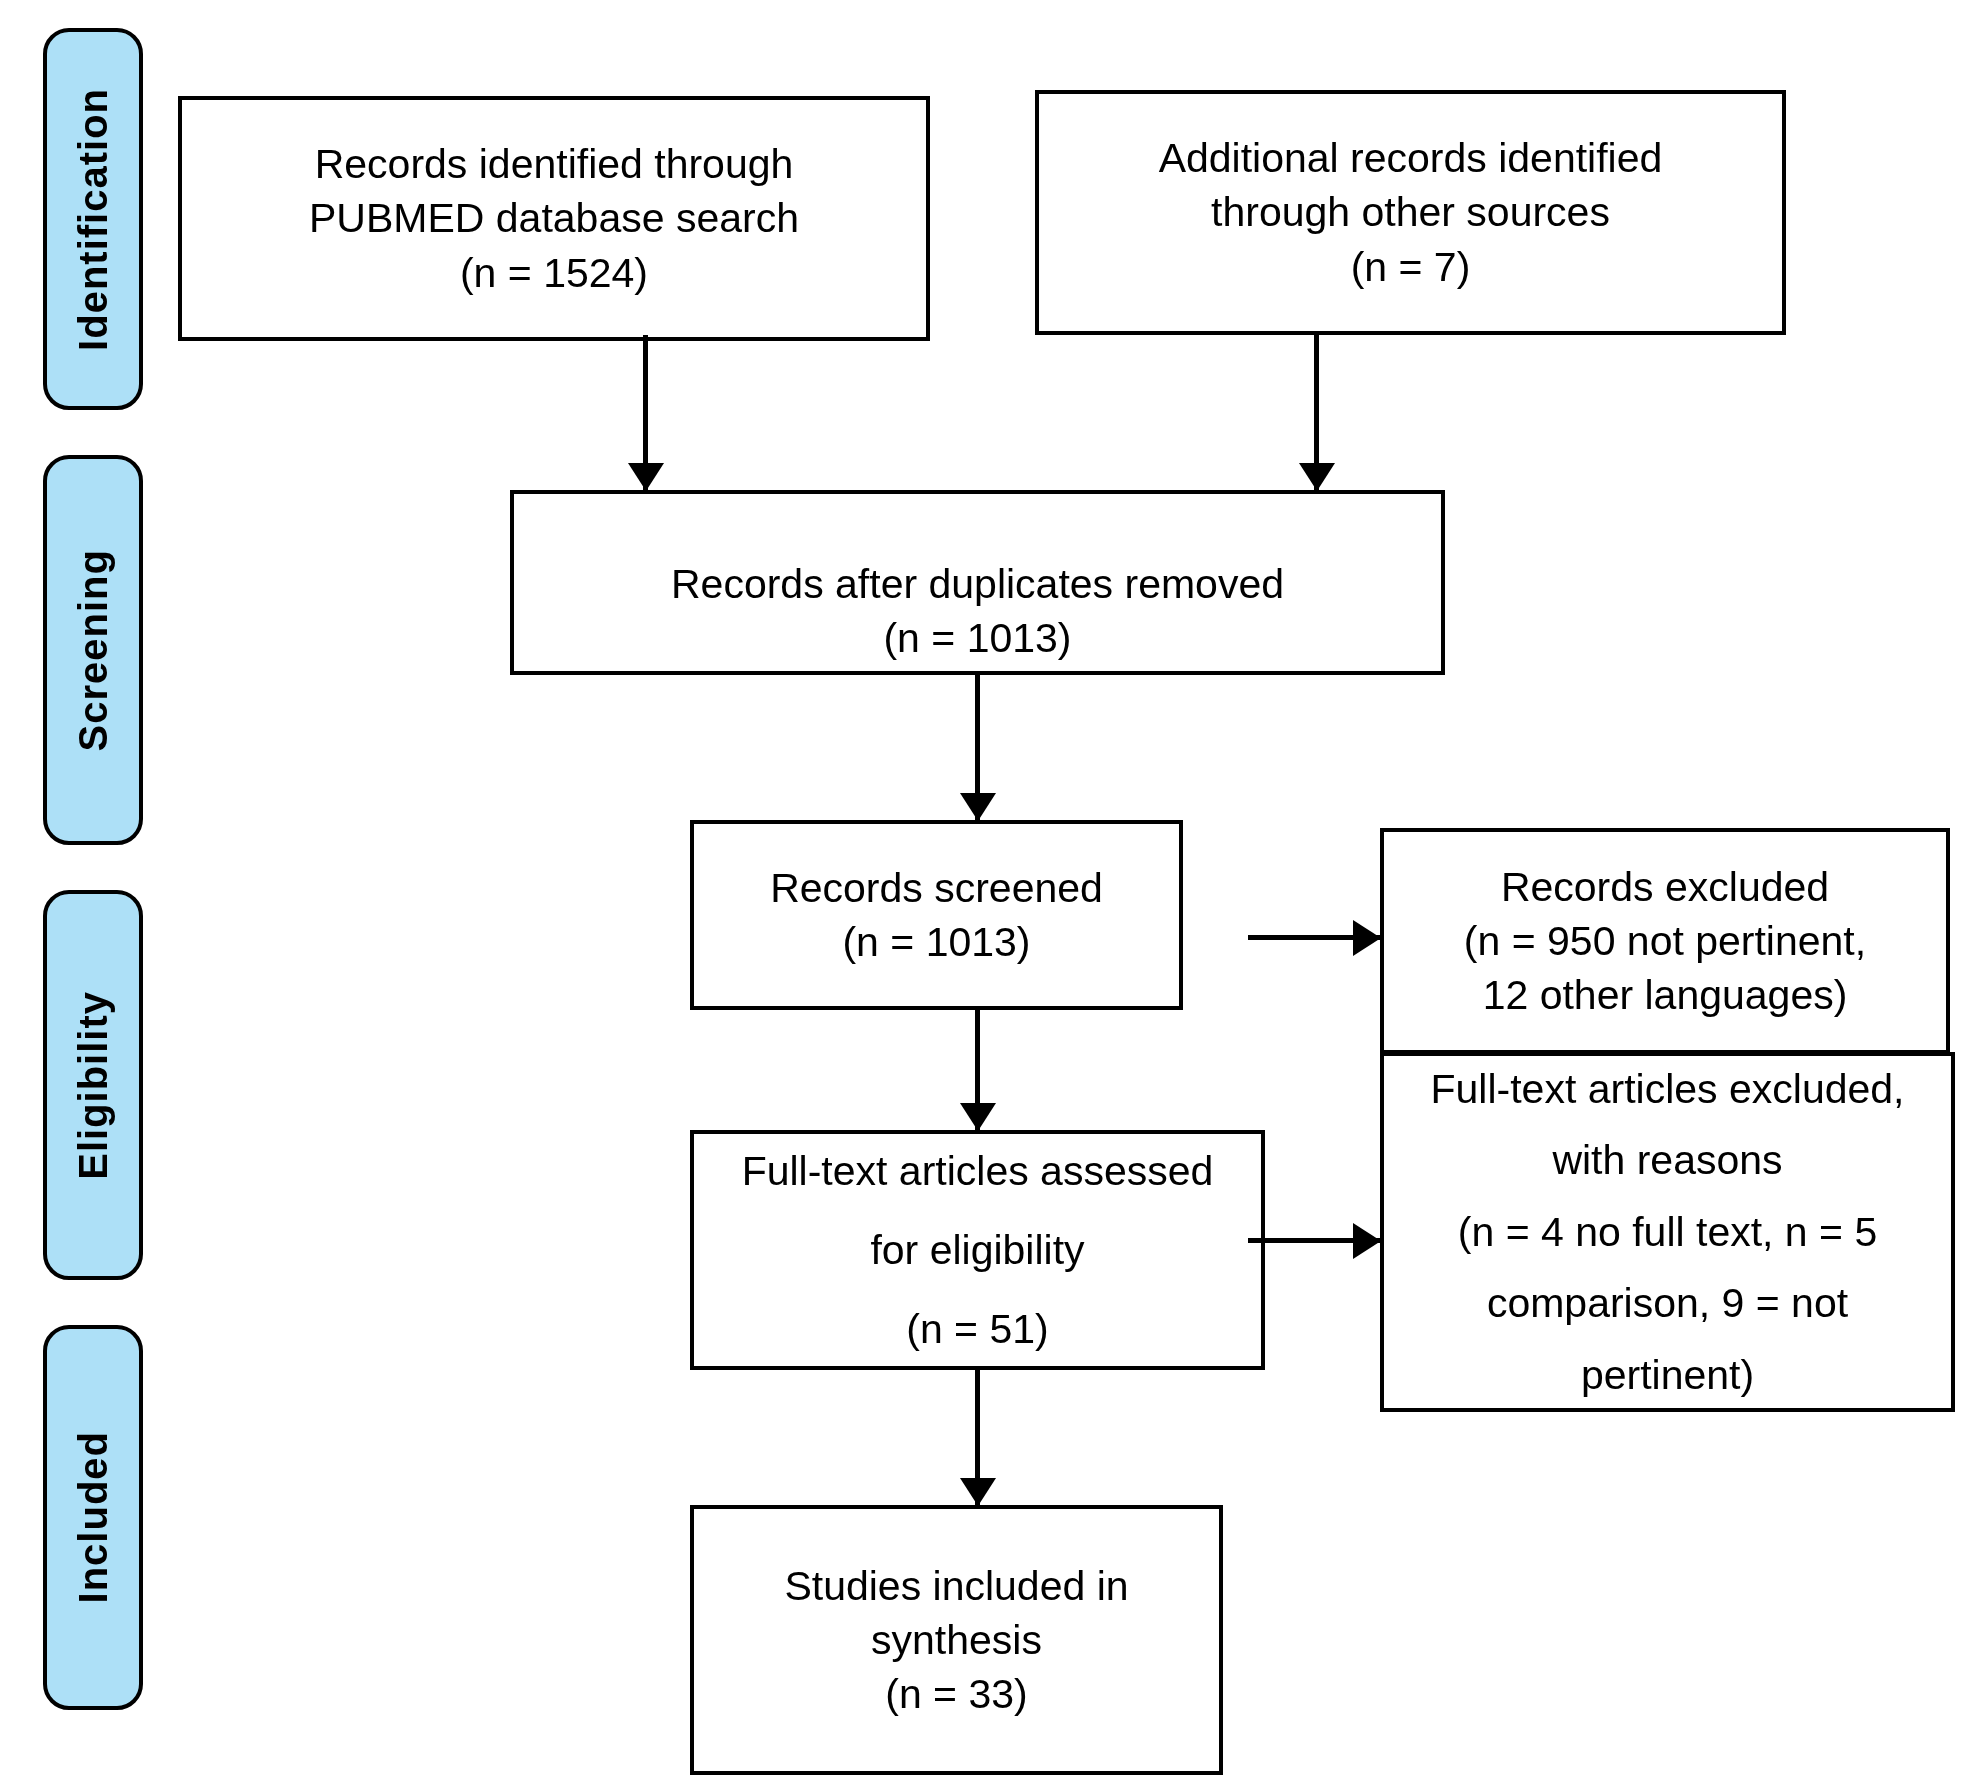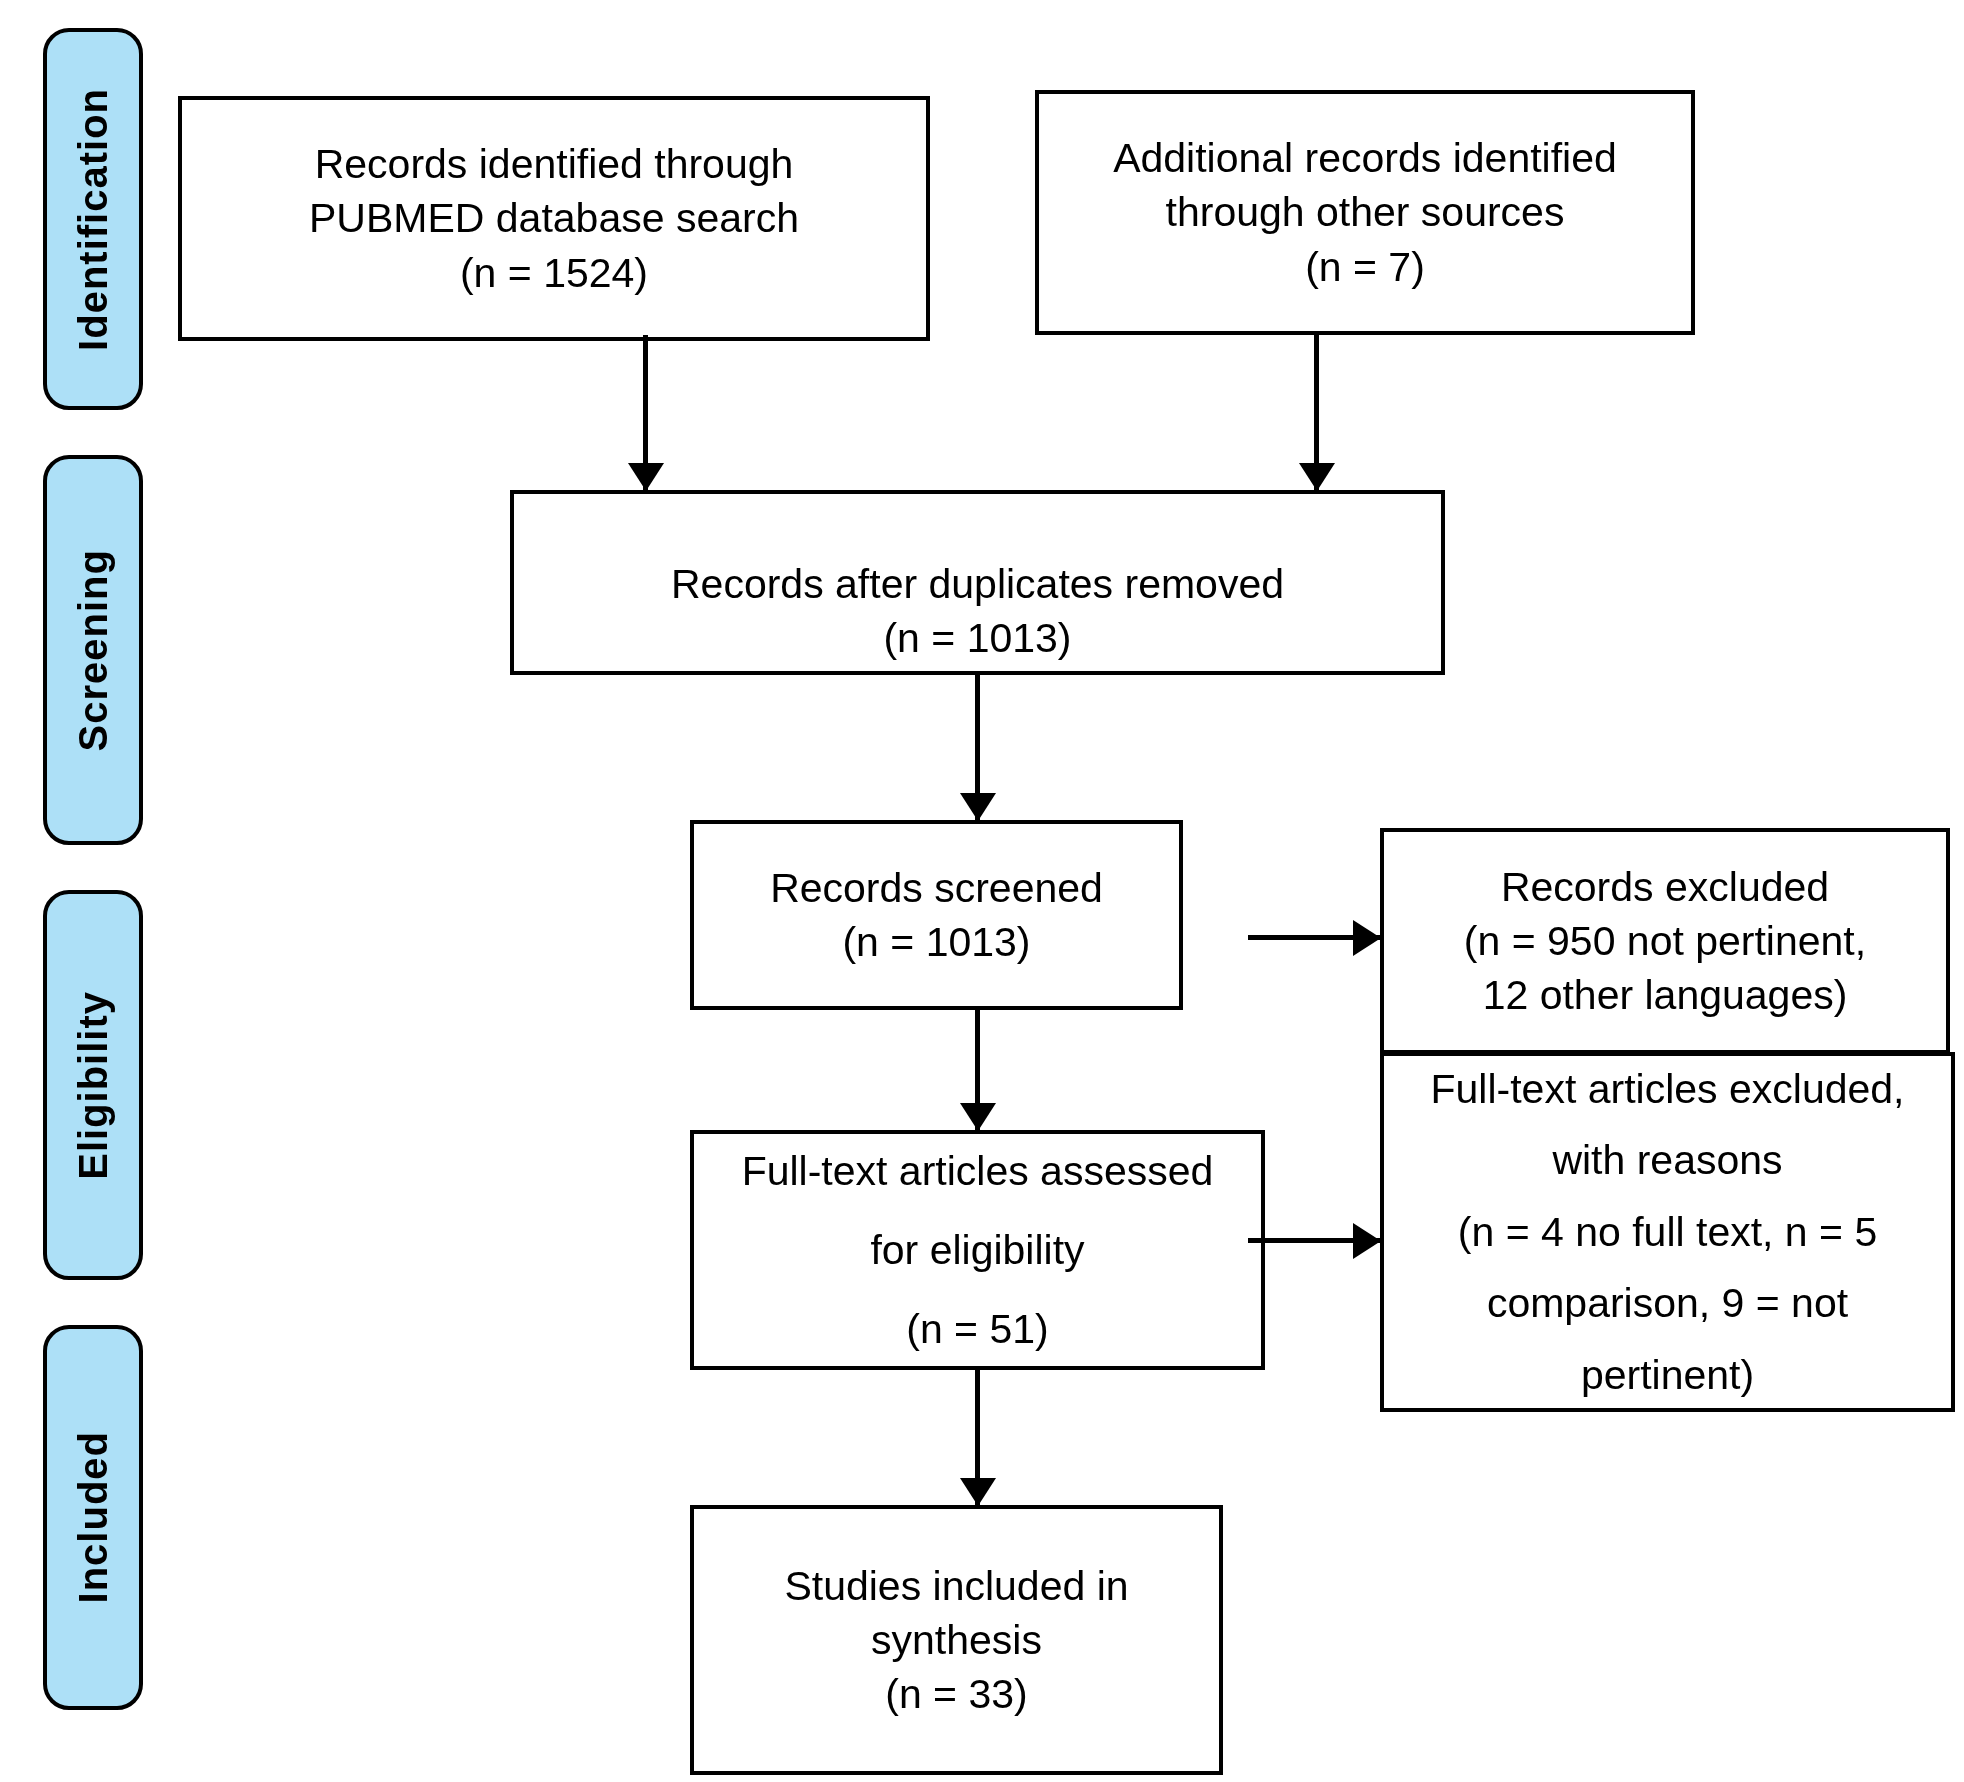"Additional records identified" div.flow-box { width: 660px -> 751px }
